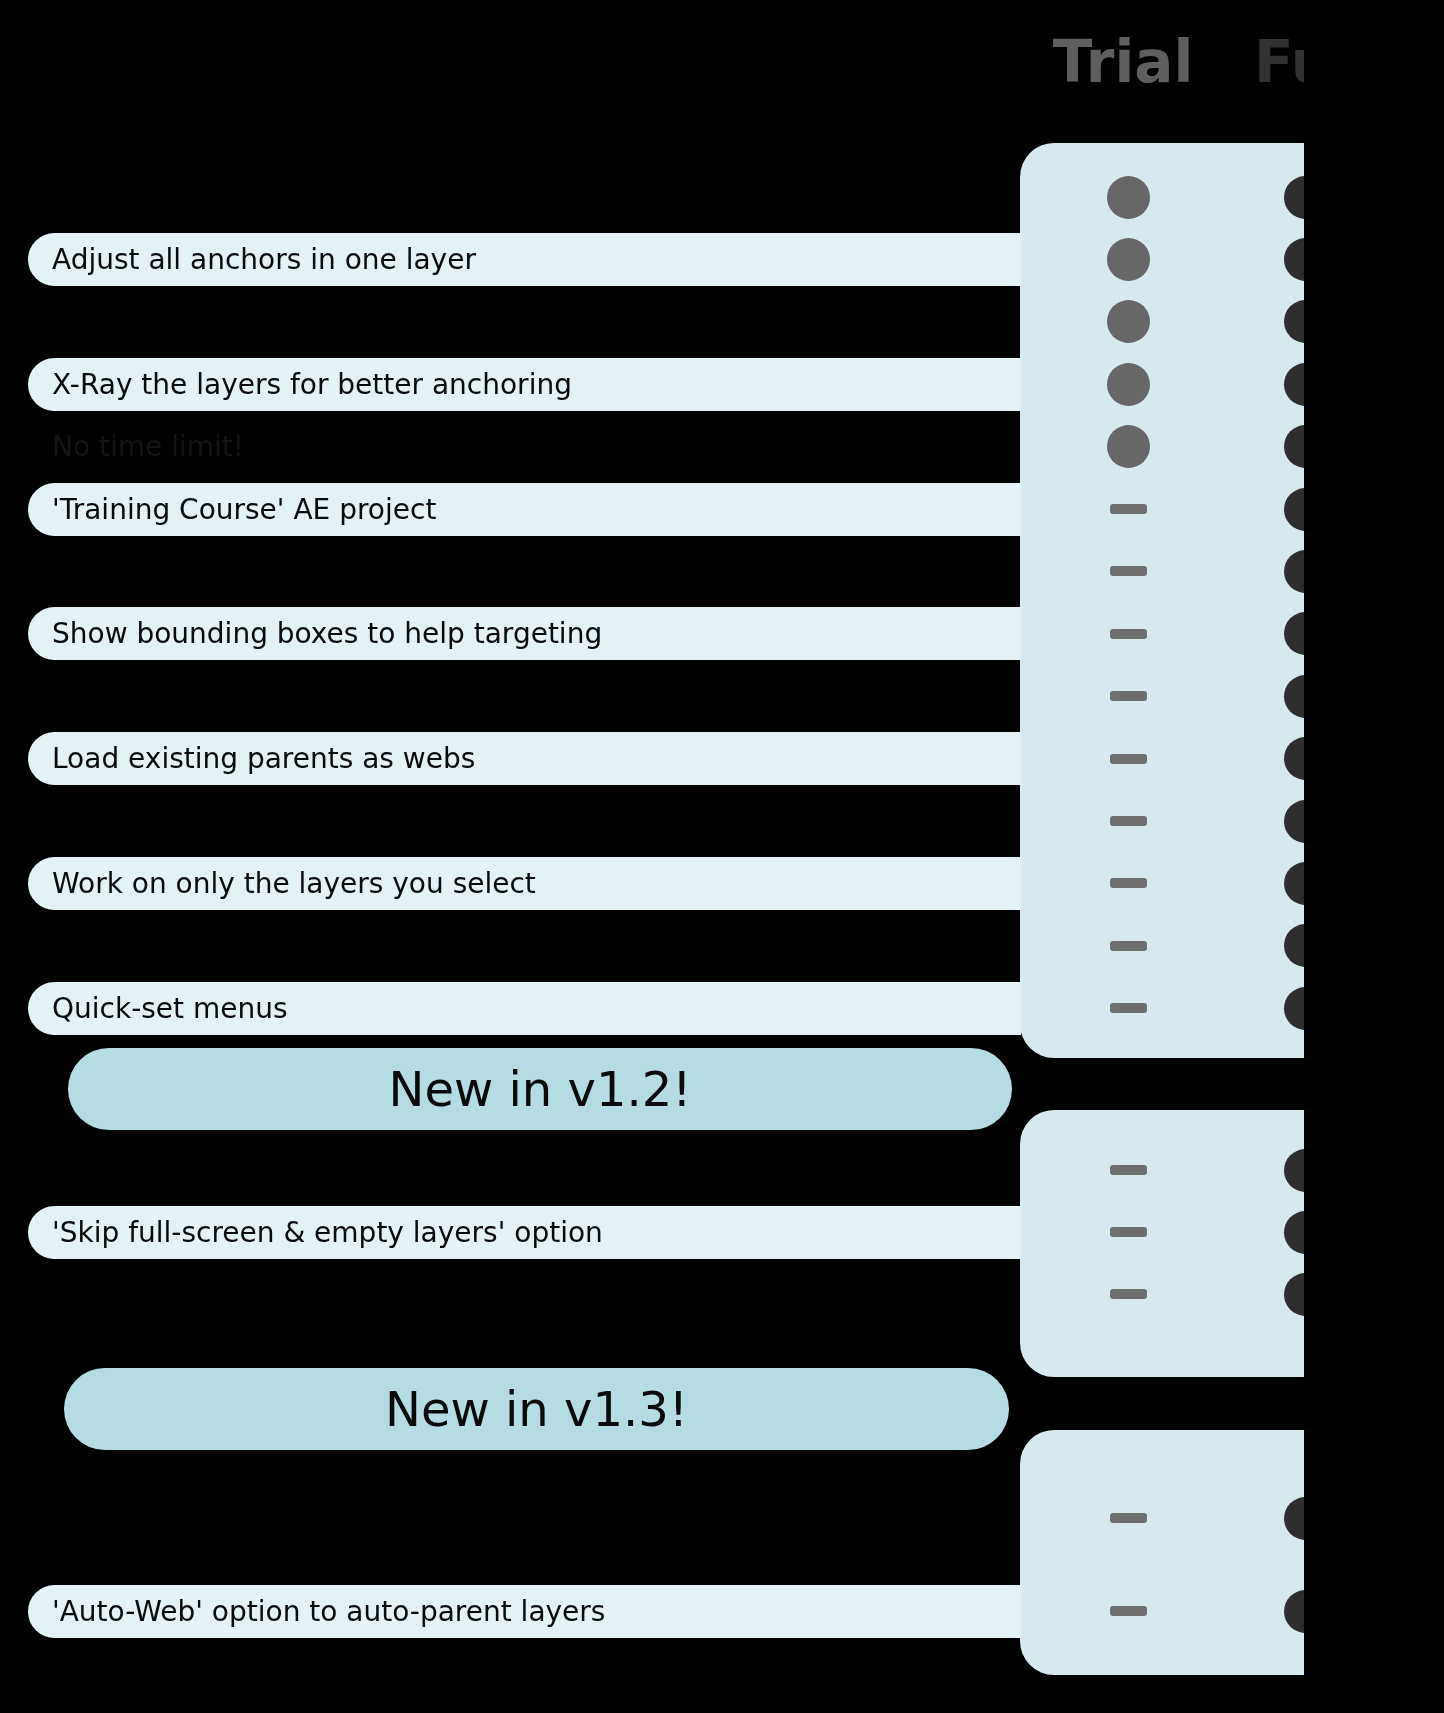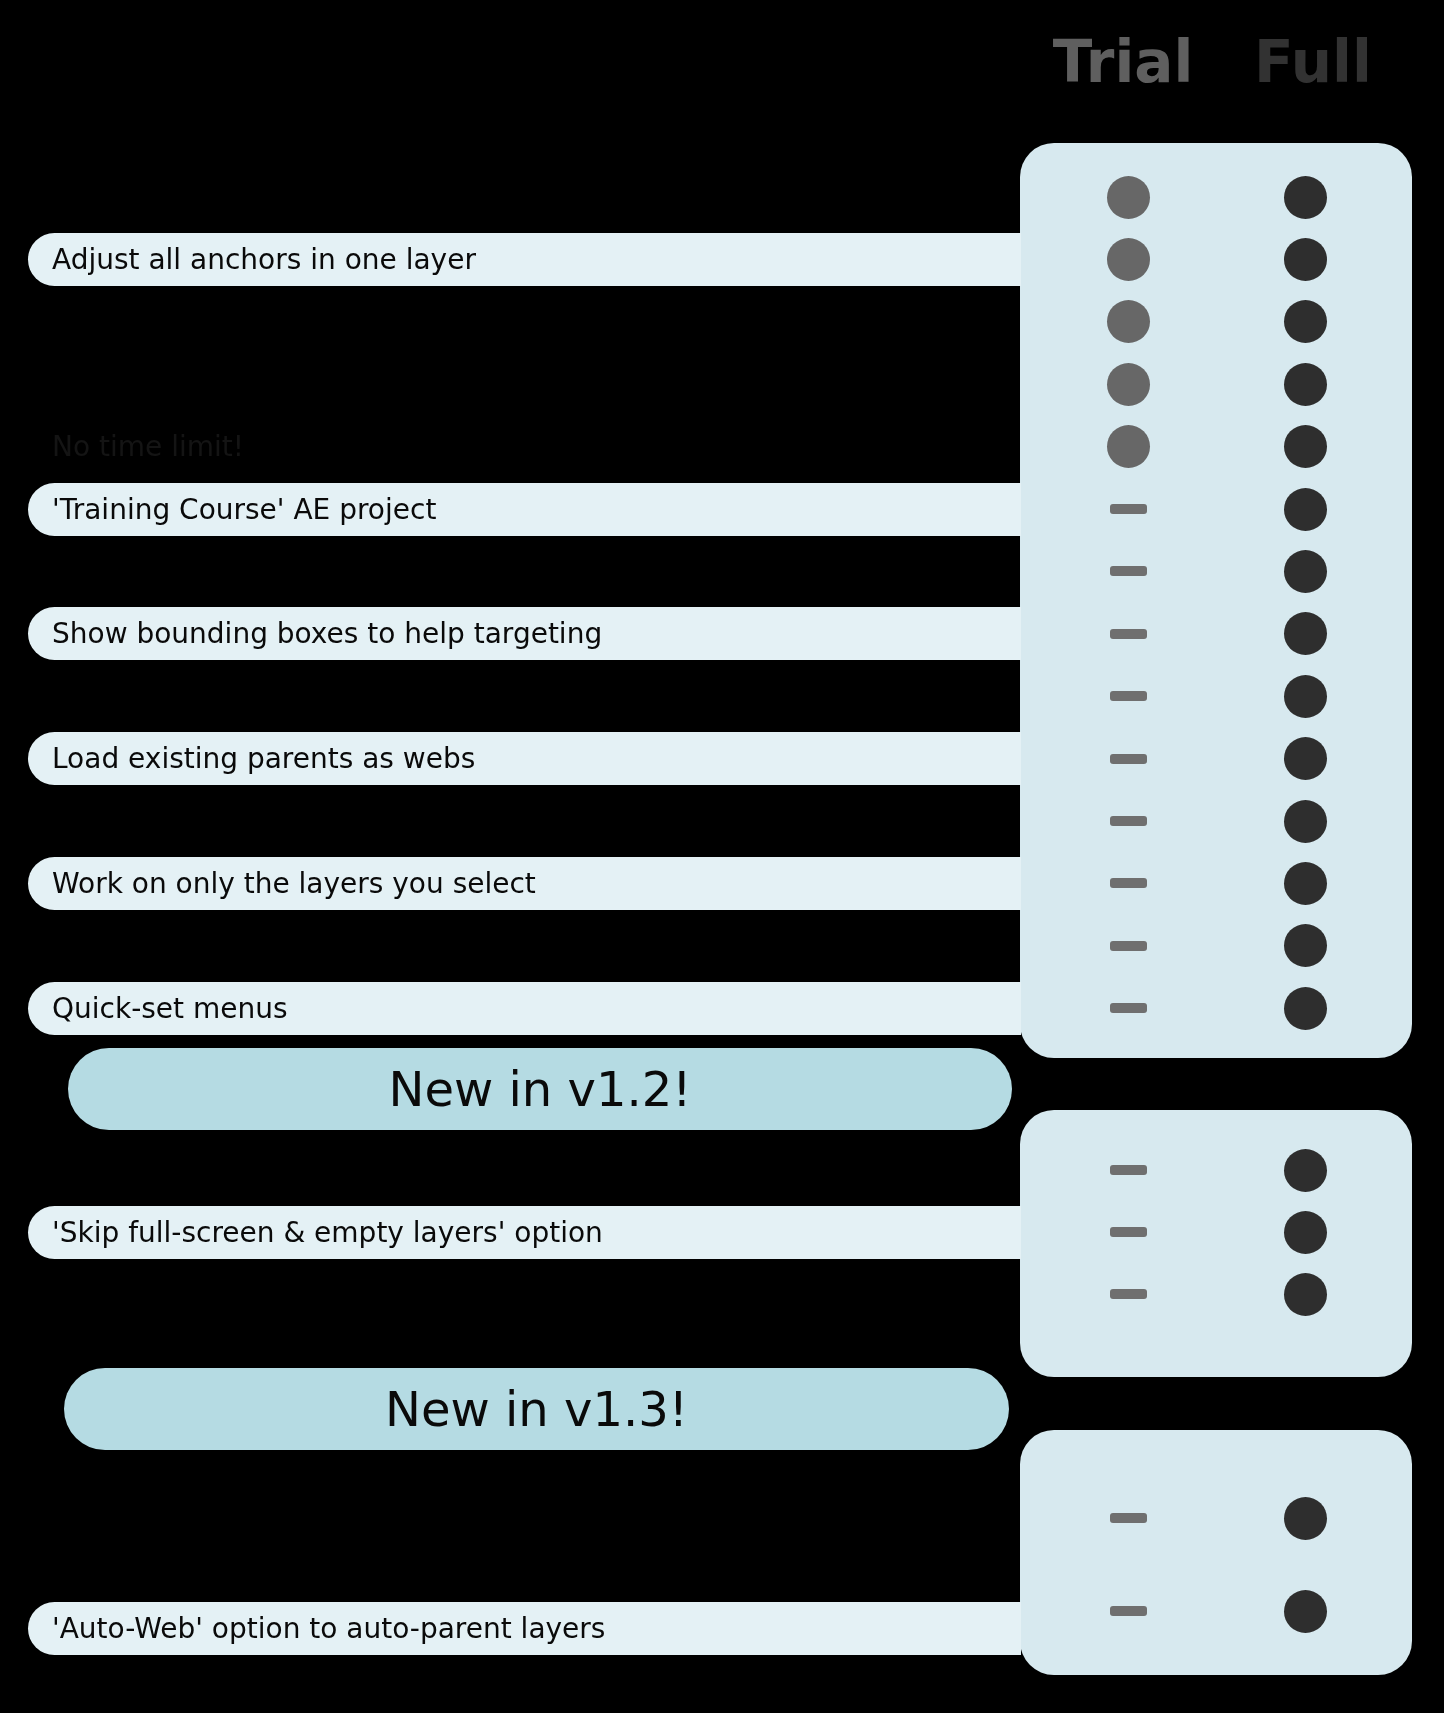"Trial" .stage { width: 1444px -> 1304px }
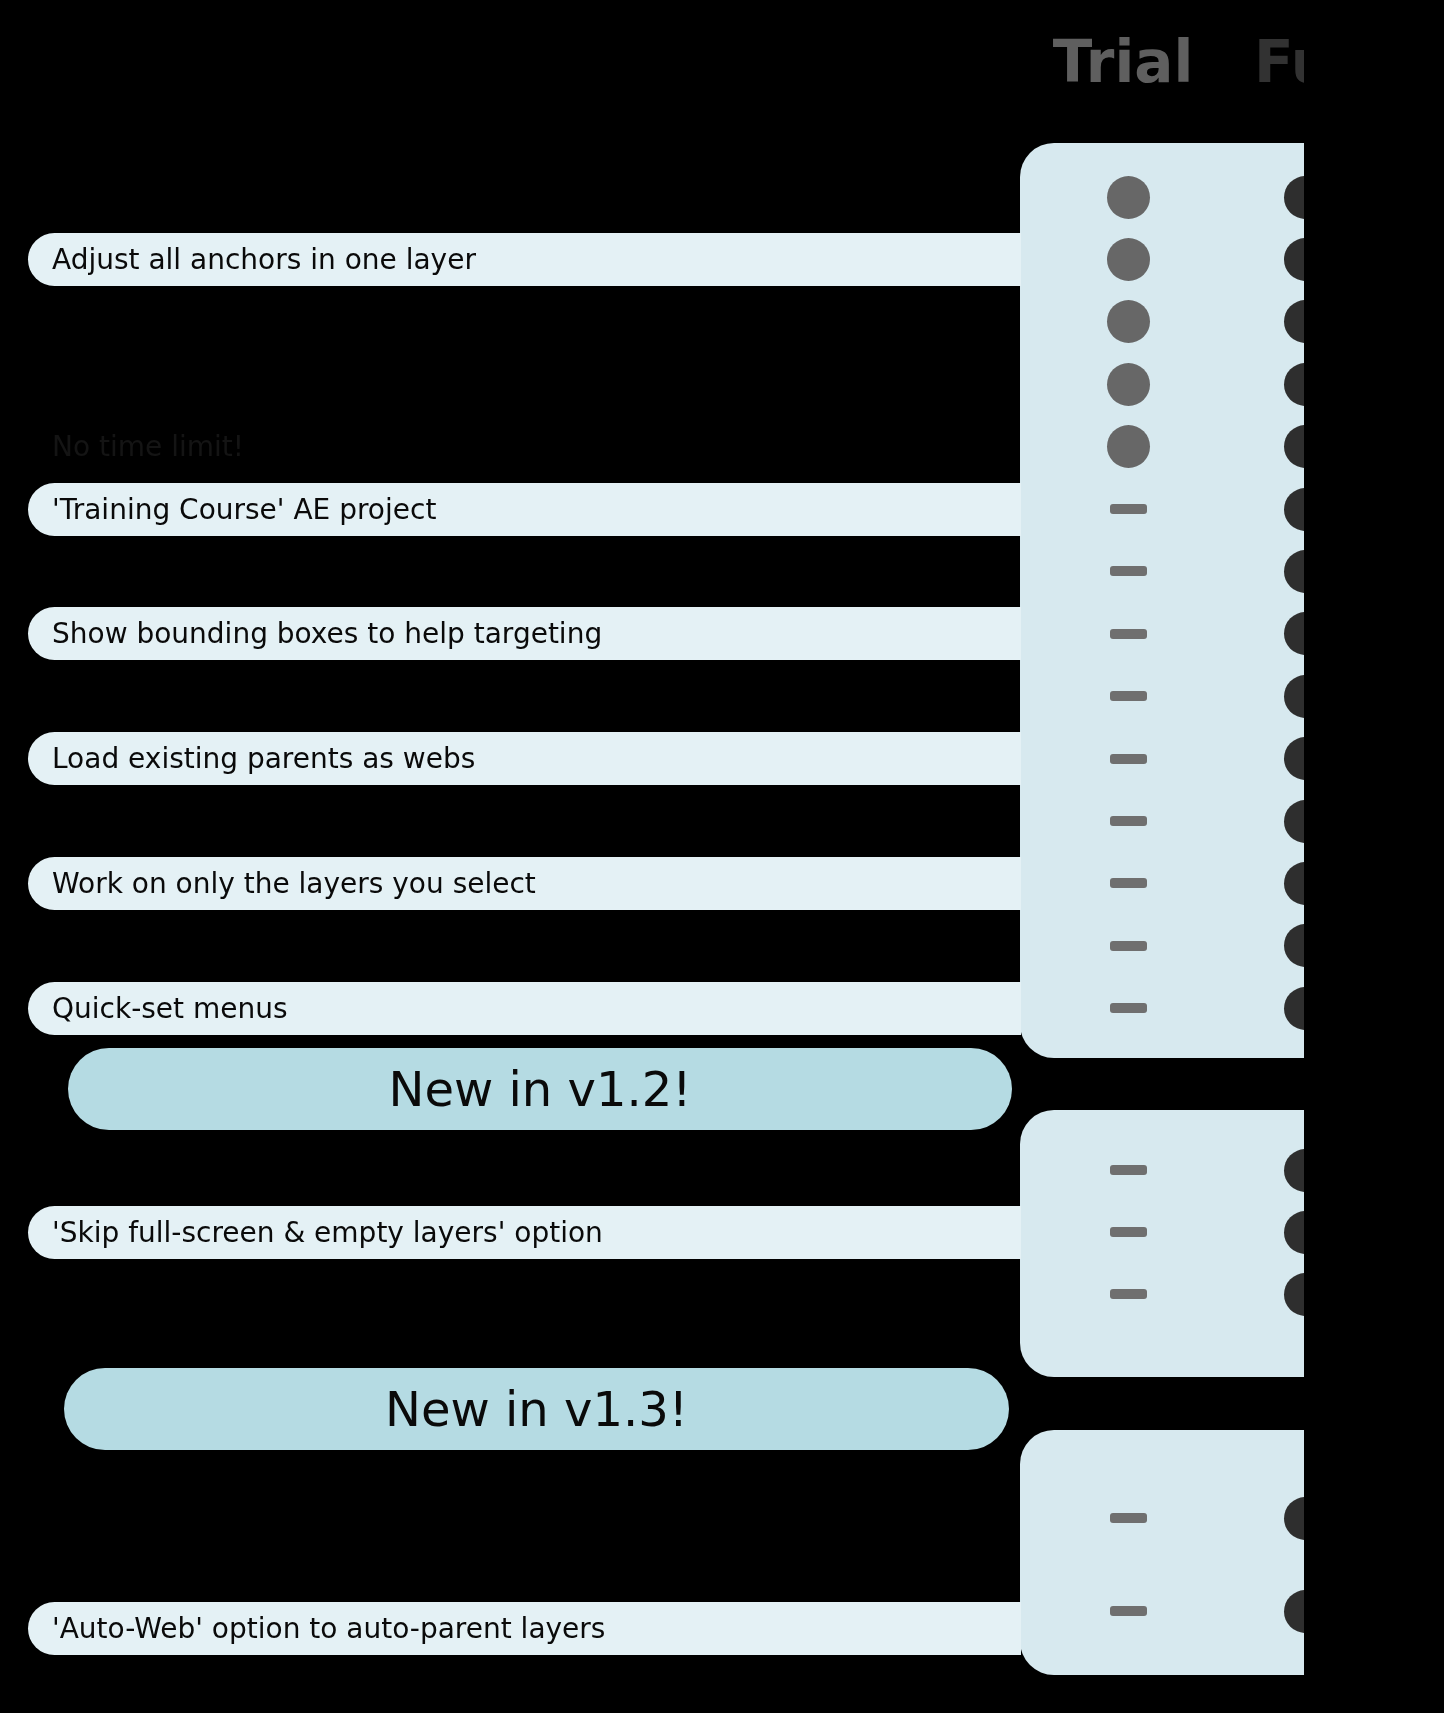"X-Ray the layers for better" div.feature-label { html: none -> <div>X-Ray the layers for better anchoring</div> }
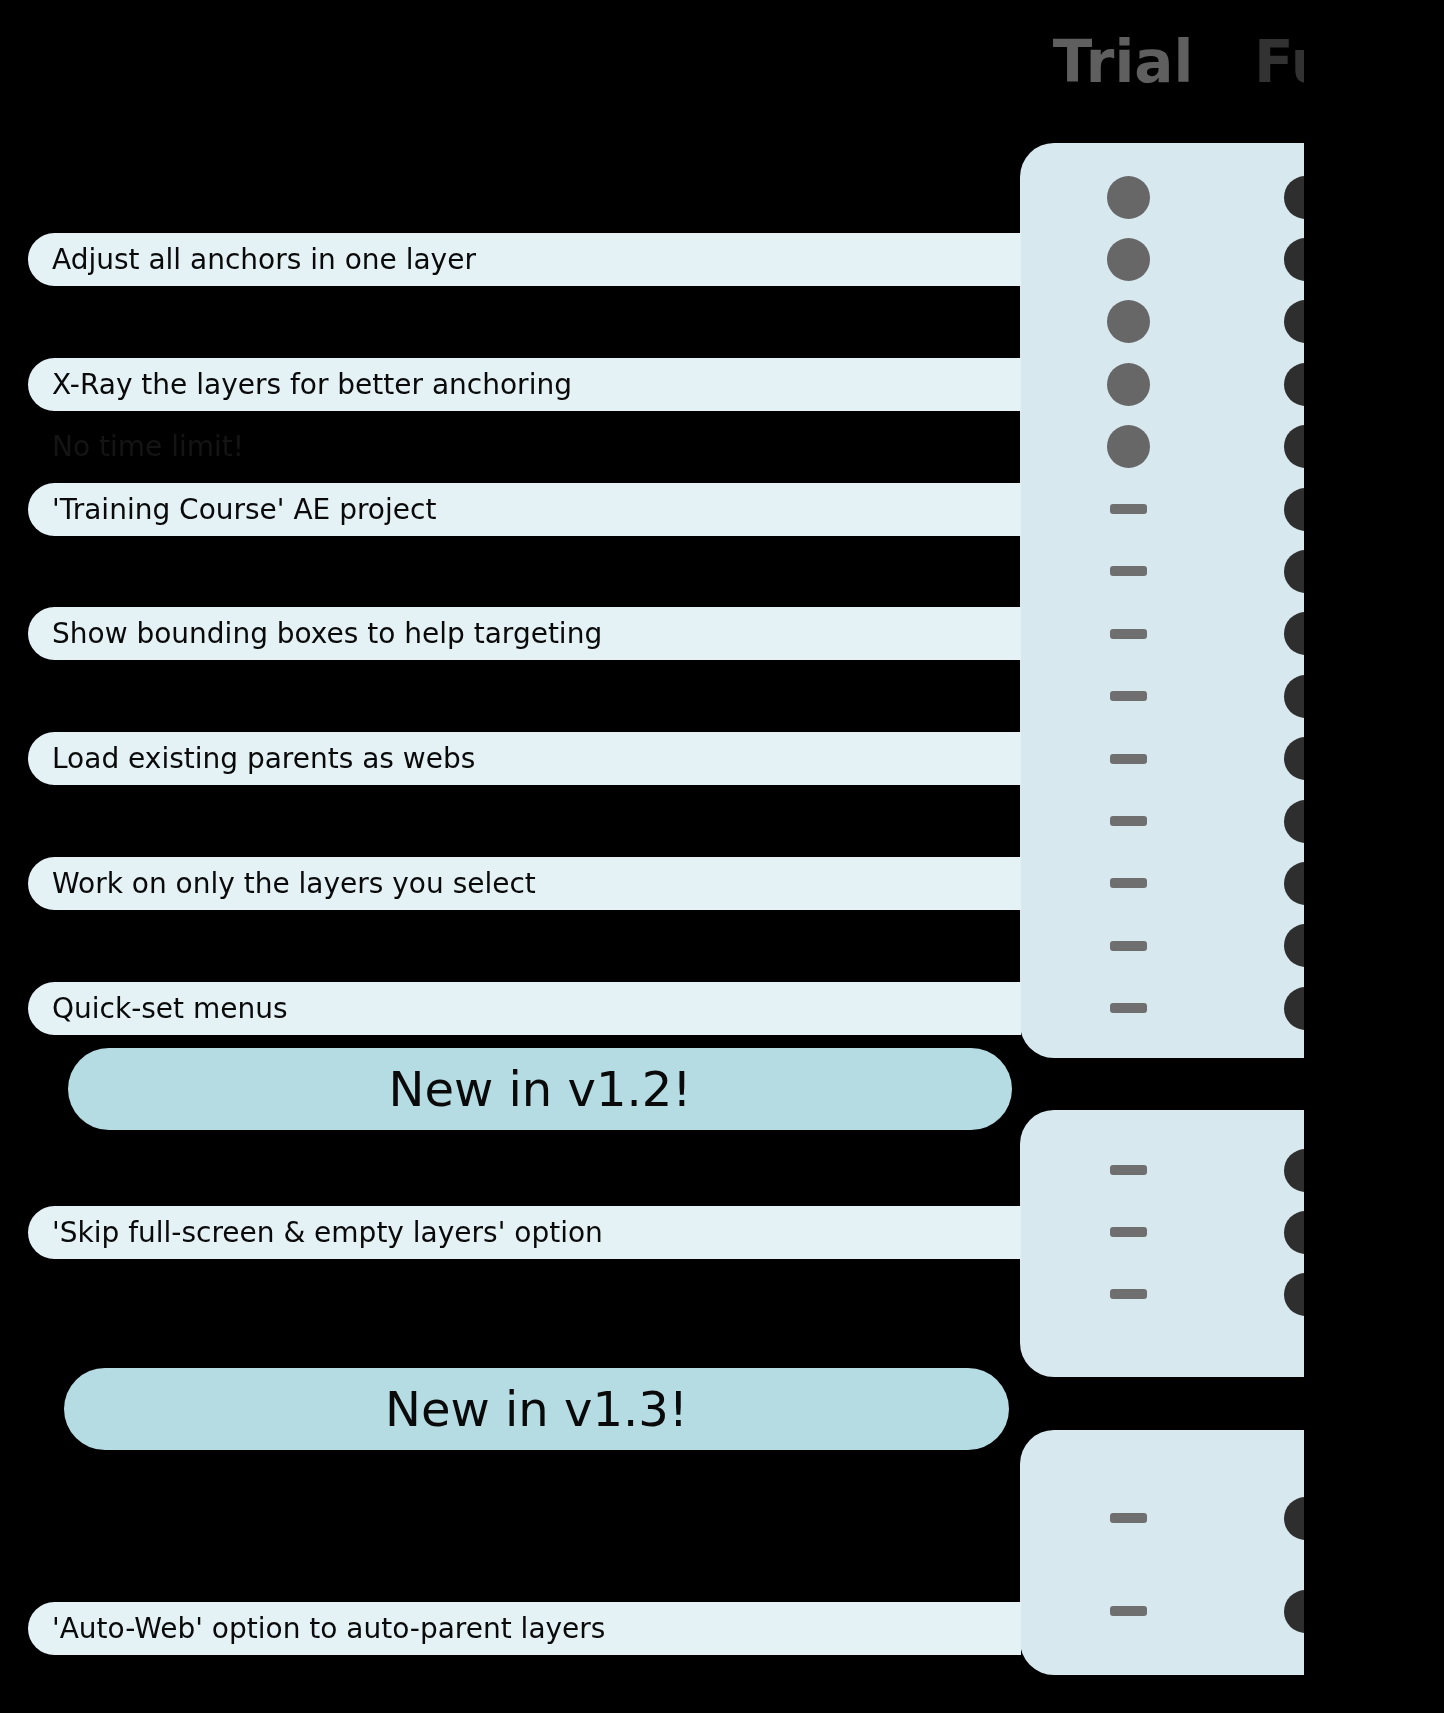"'Auto-Web' option to auto-parent layers" div.feature-label { margin-top: 17px -> none }
